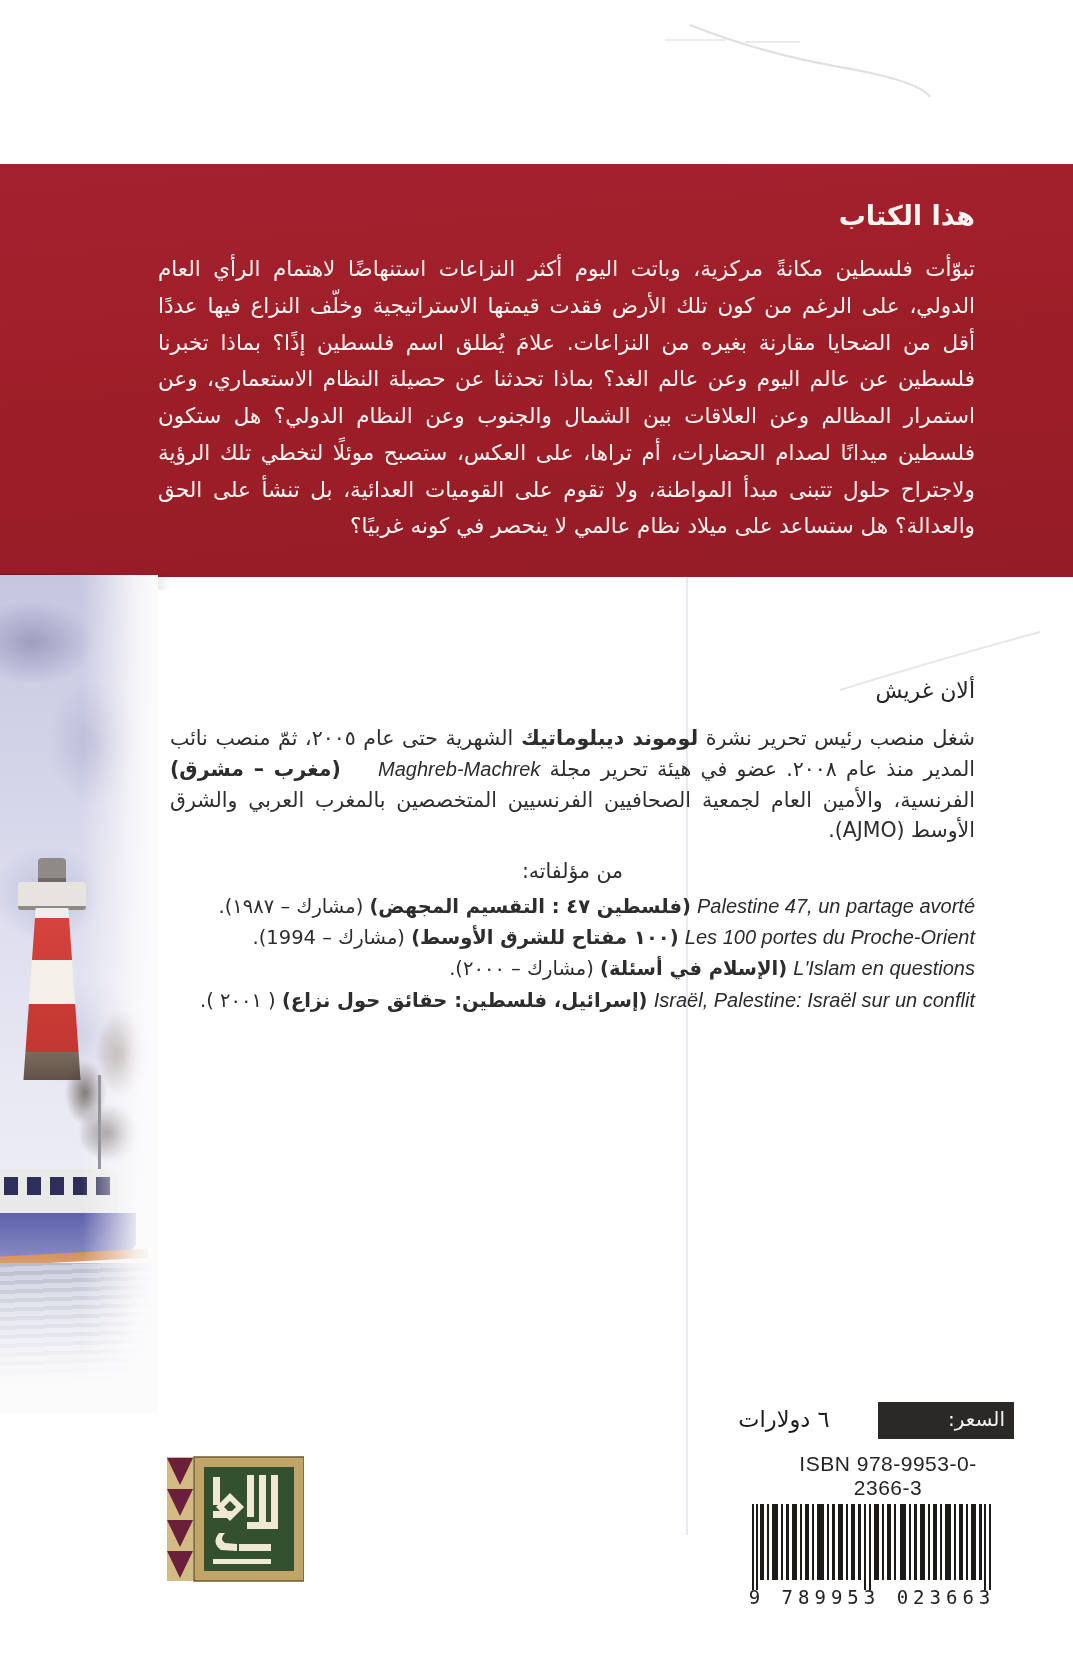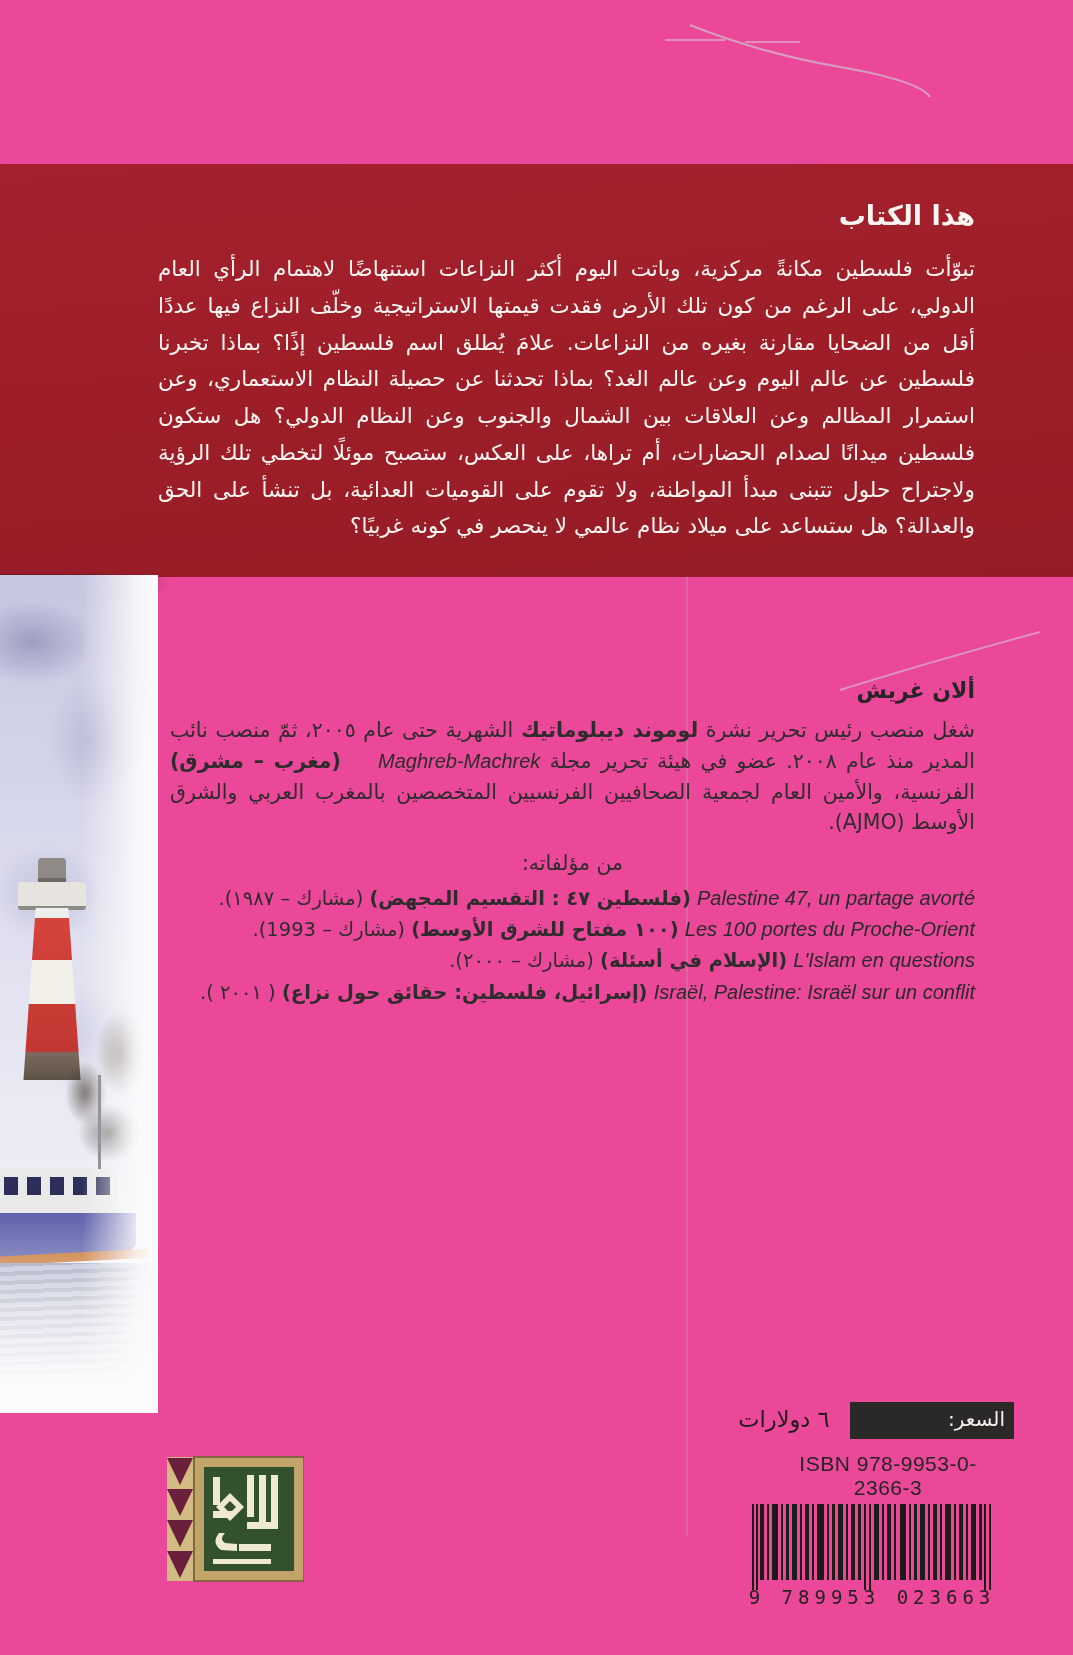"هذا الكتاب" .page { background: #ec4899 -> #ffffff }
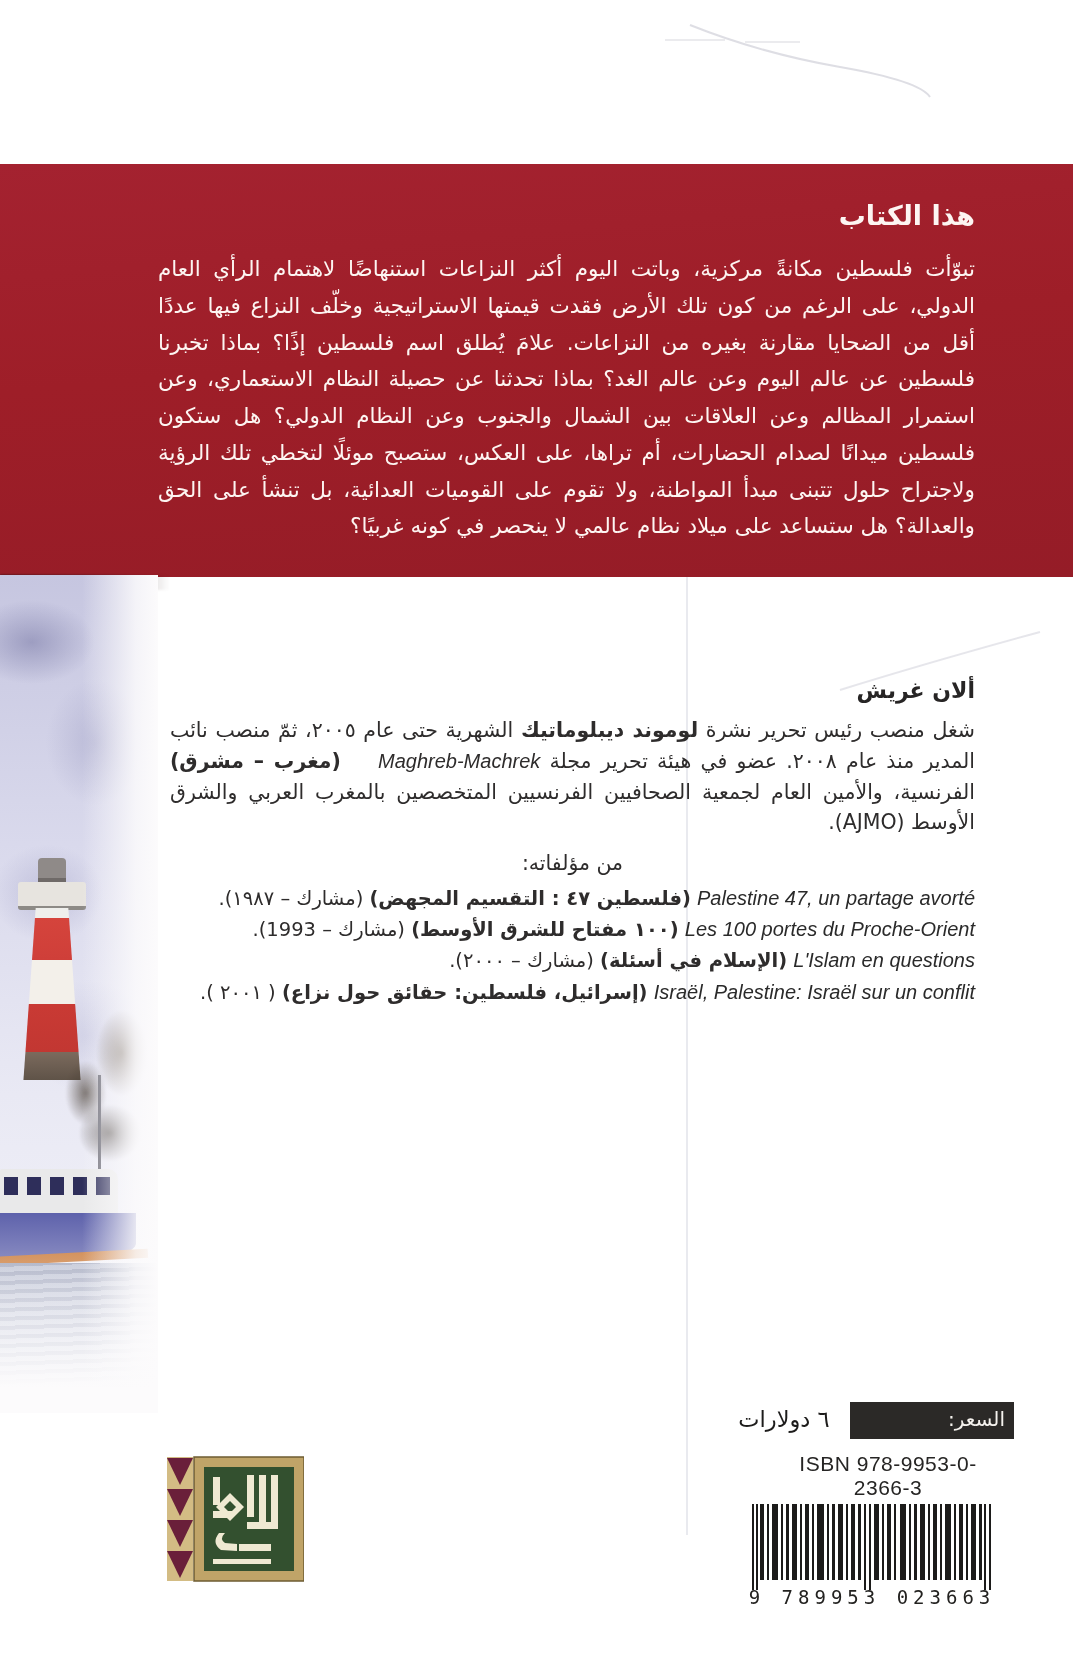"ألان غريش" .author-block h2 { font-weight: bold -> normal; margin: 0 0 12px 0 -> 0 0 20px 0 }
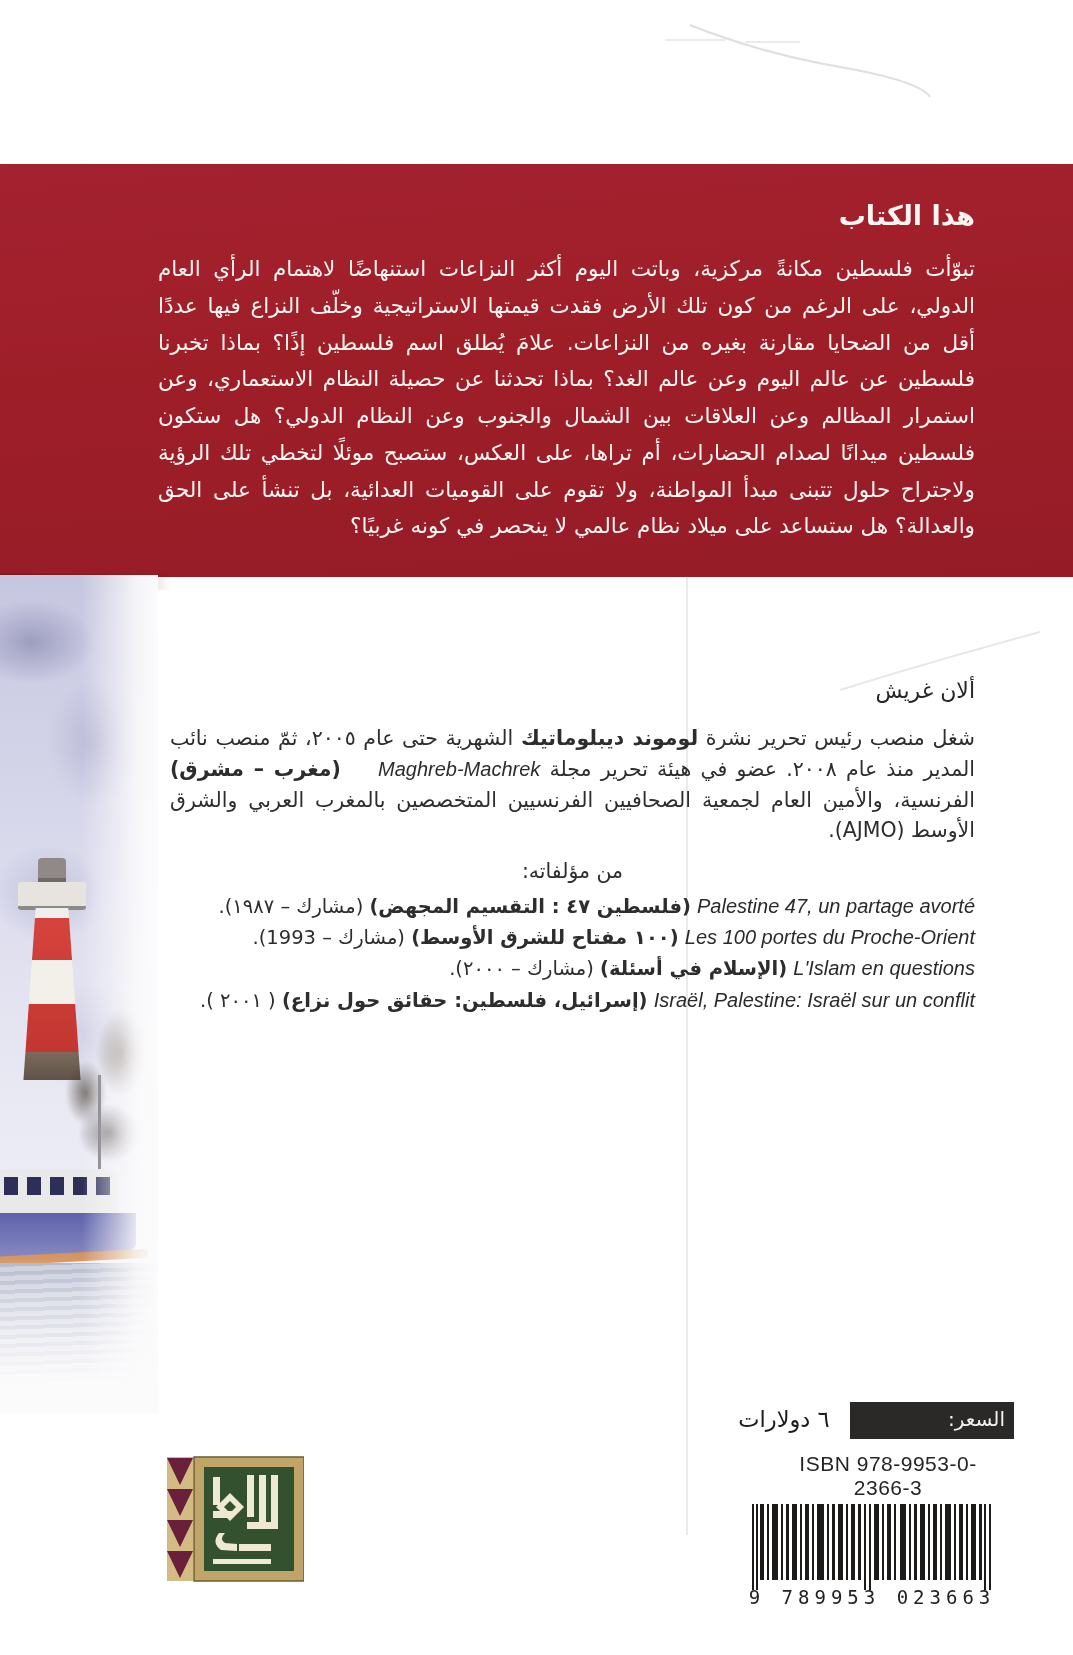"(مشارك – 1993)." span.wi { text: 1993 -> 1994 }
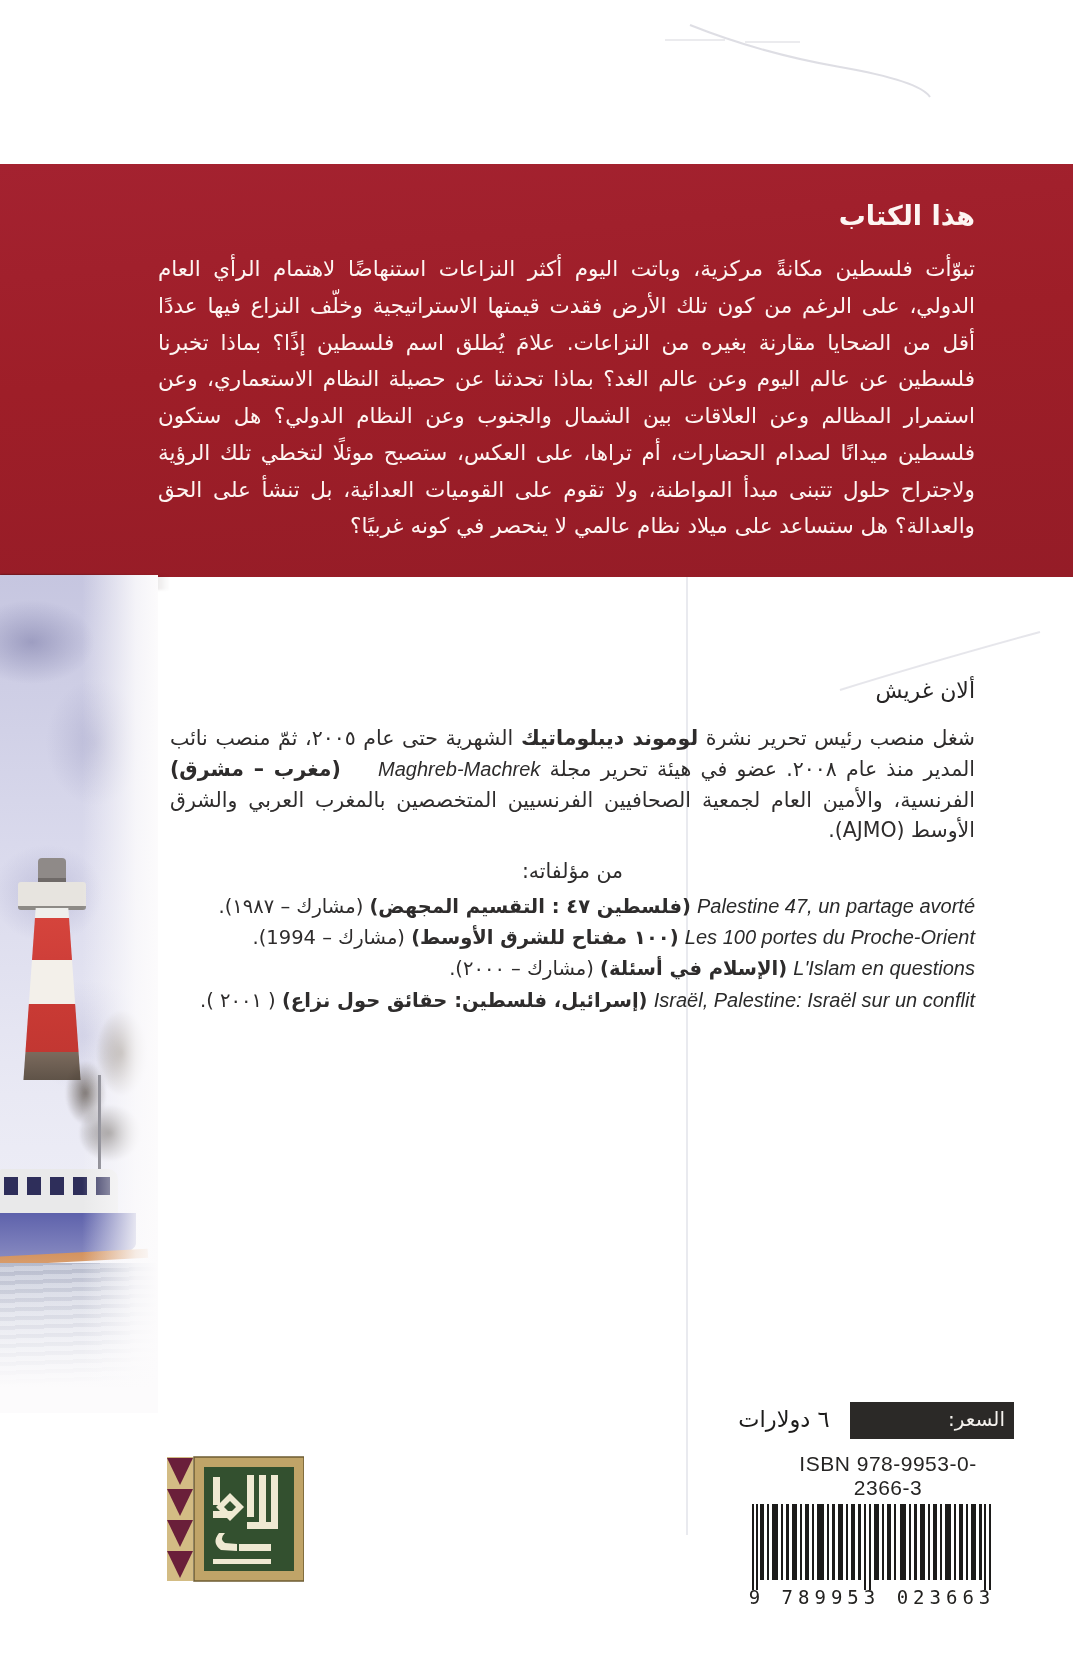"السعر:" .price-box { width: 164px -> 136px }
